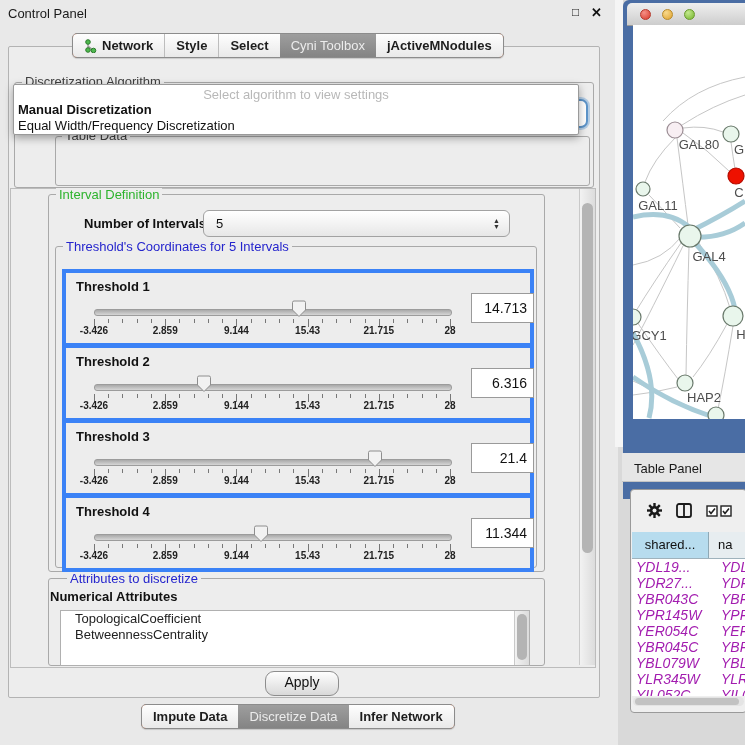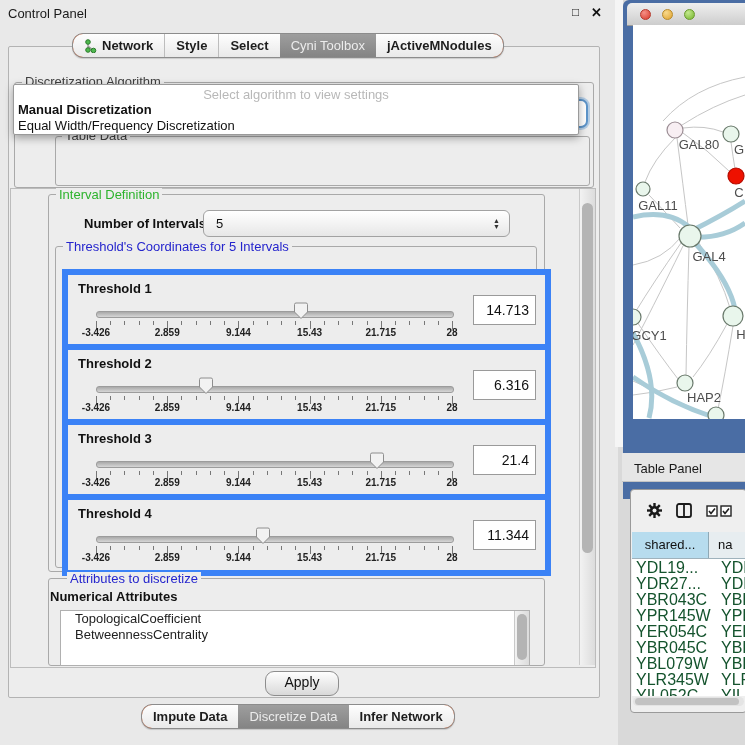"Network" .segbar { border-radius: 11px -> 5px }
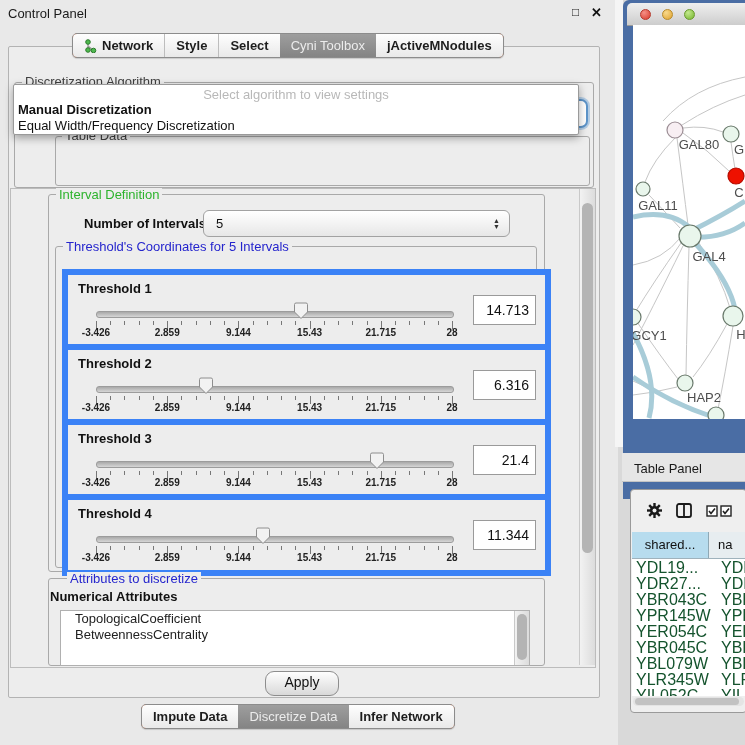"Threshold 1" .thr { border: 6px solid #3b82f6 -> 4px solid #3b82f6; padding-left: 13px -> none }
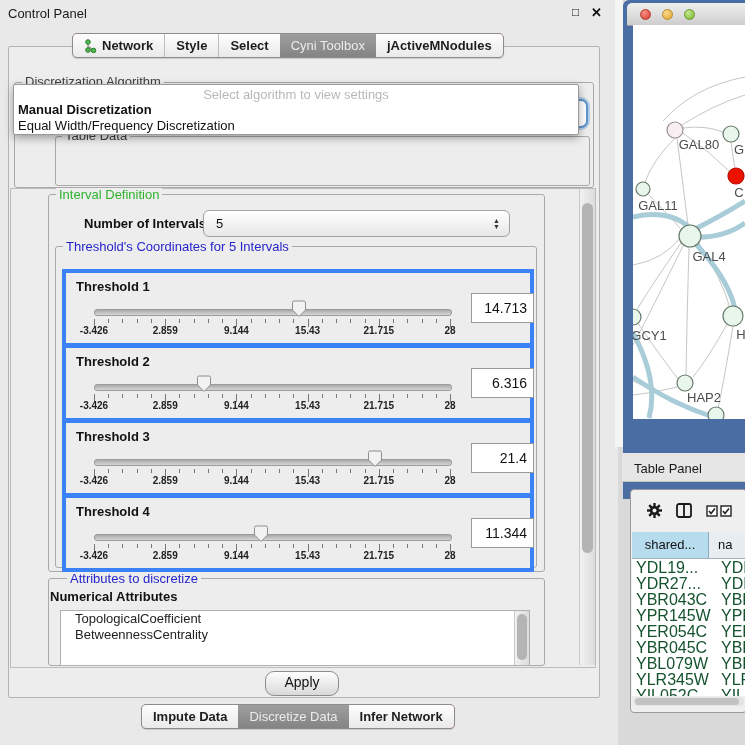"YDL19..." .tprow { color: #14532d -> #a21caf; font-size: 16px -> 14px; font-style: none -> italic }
